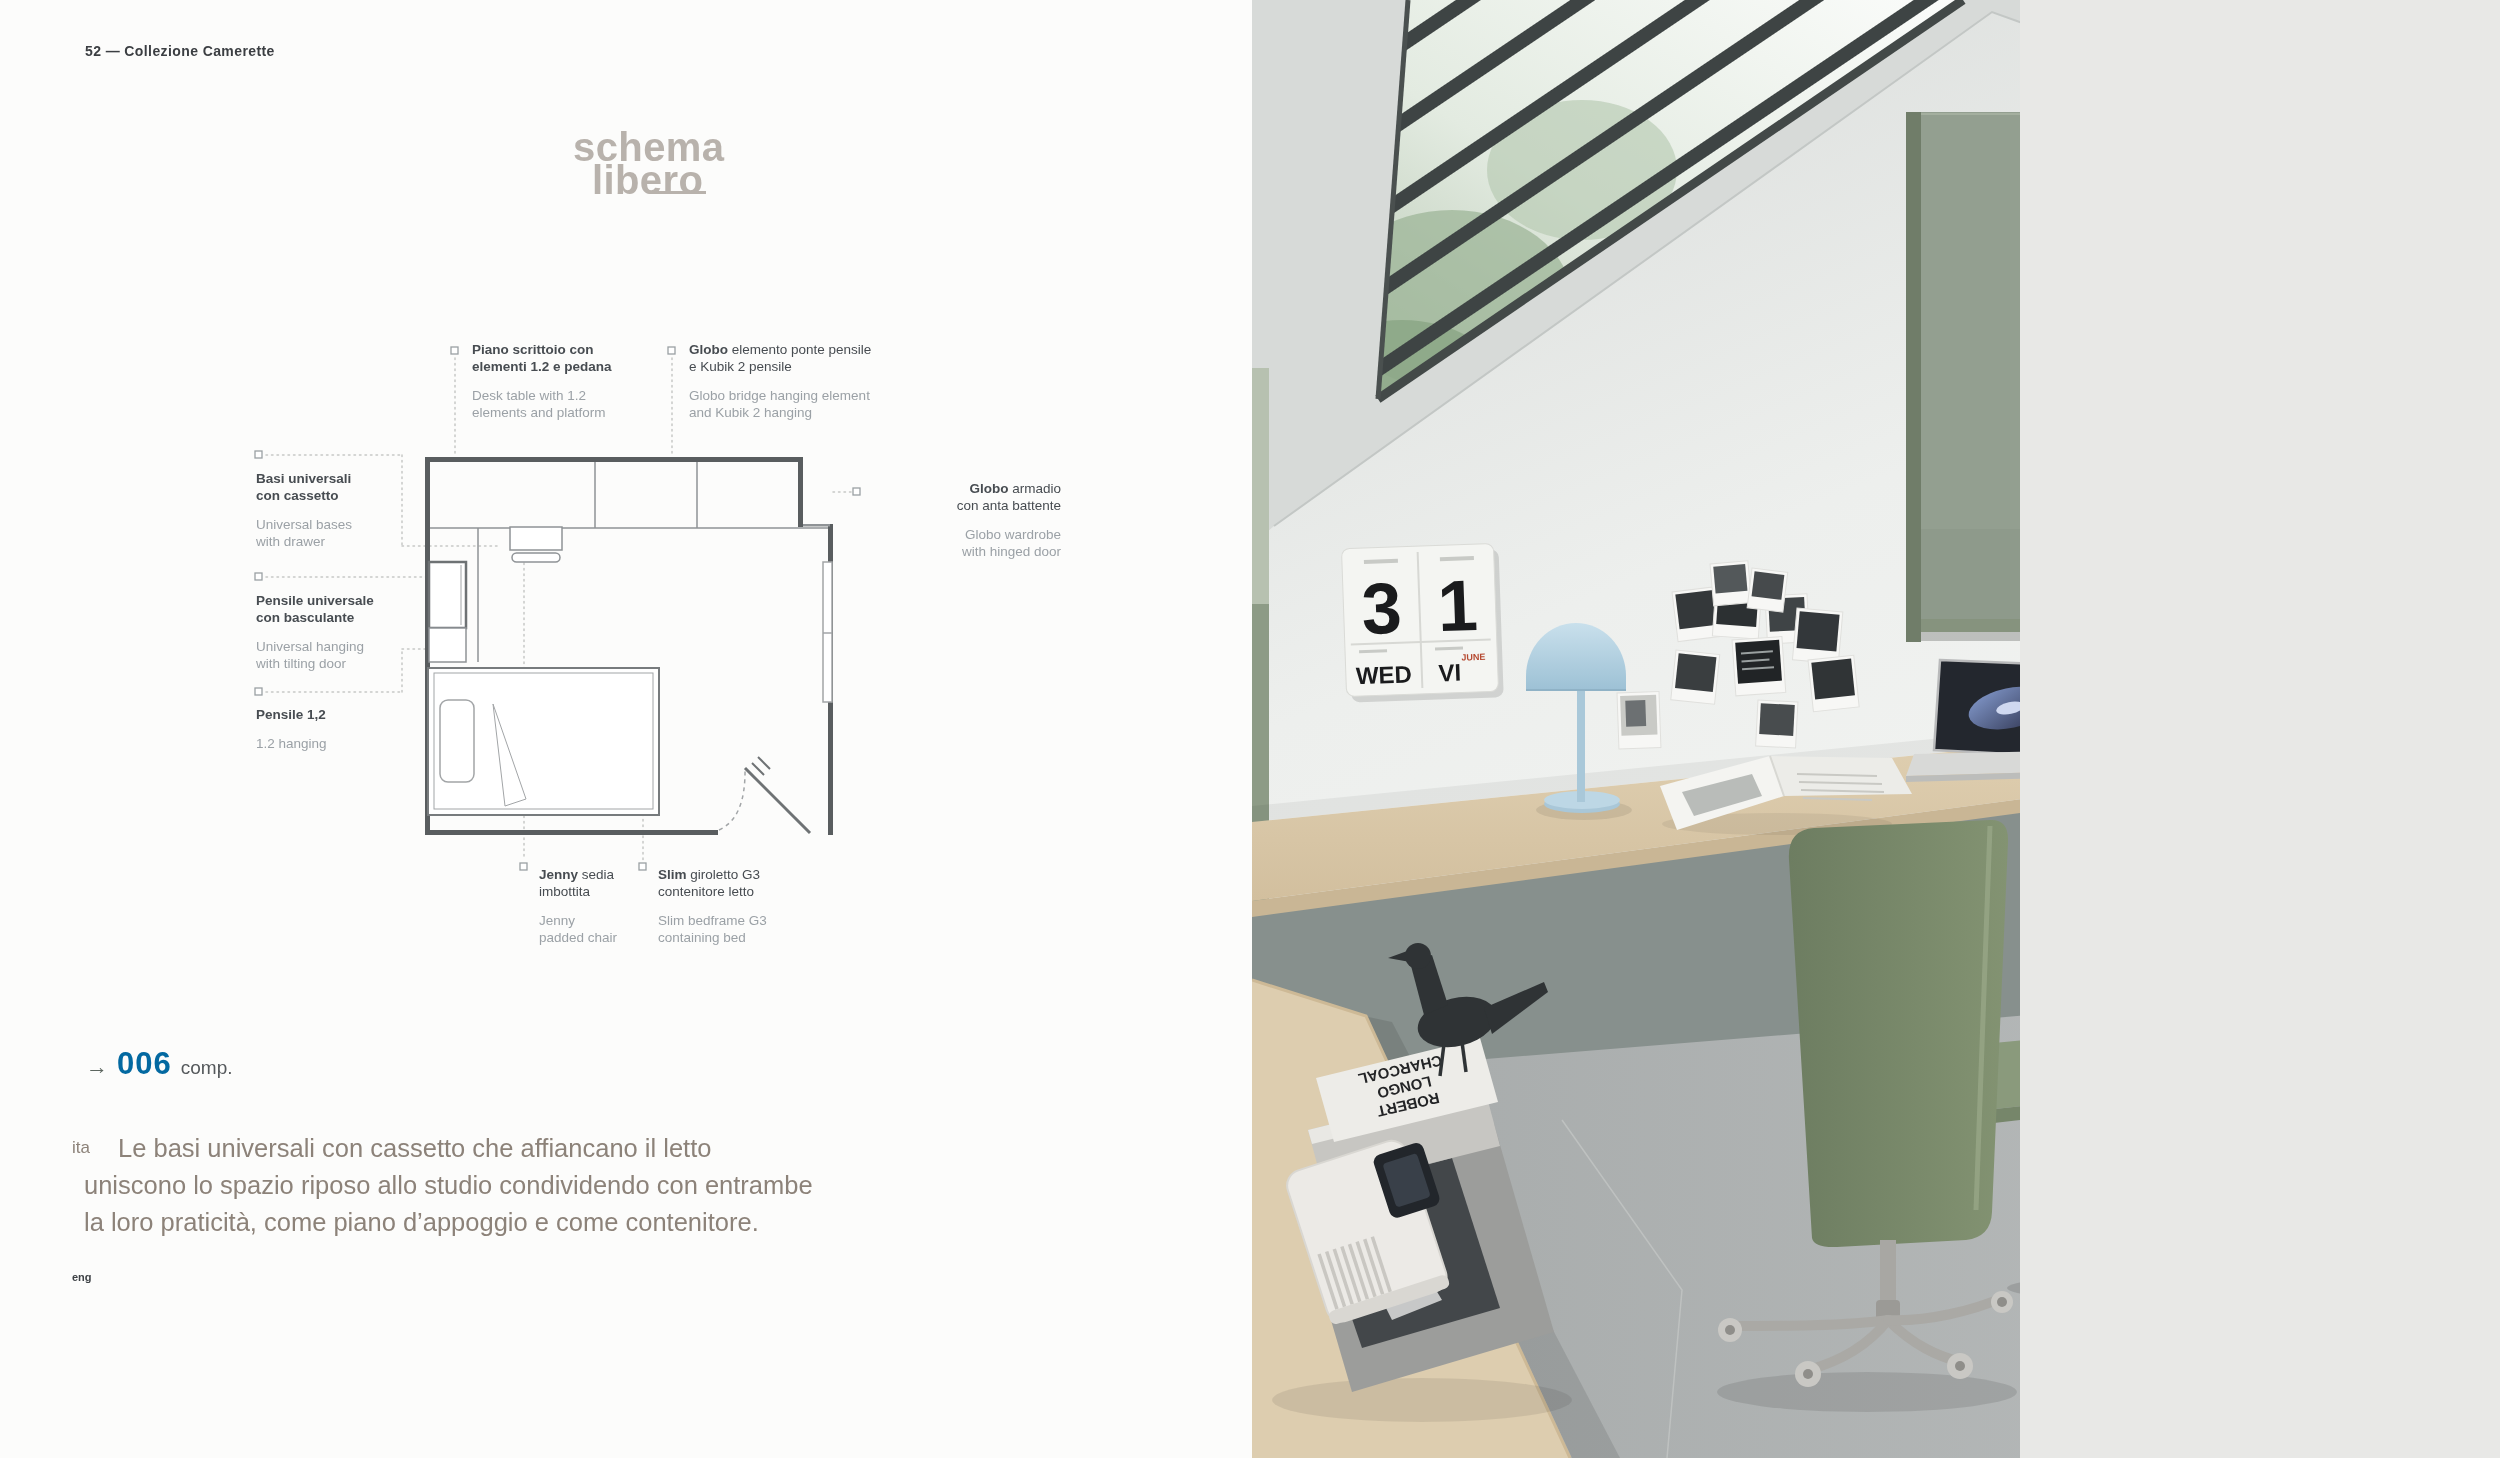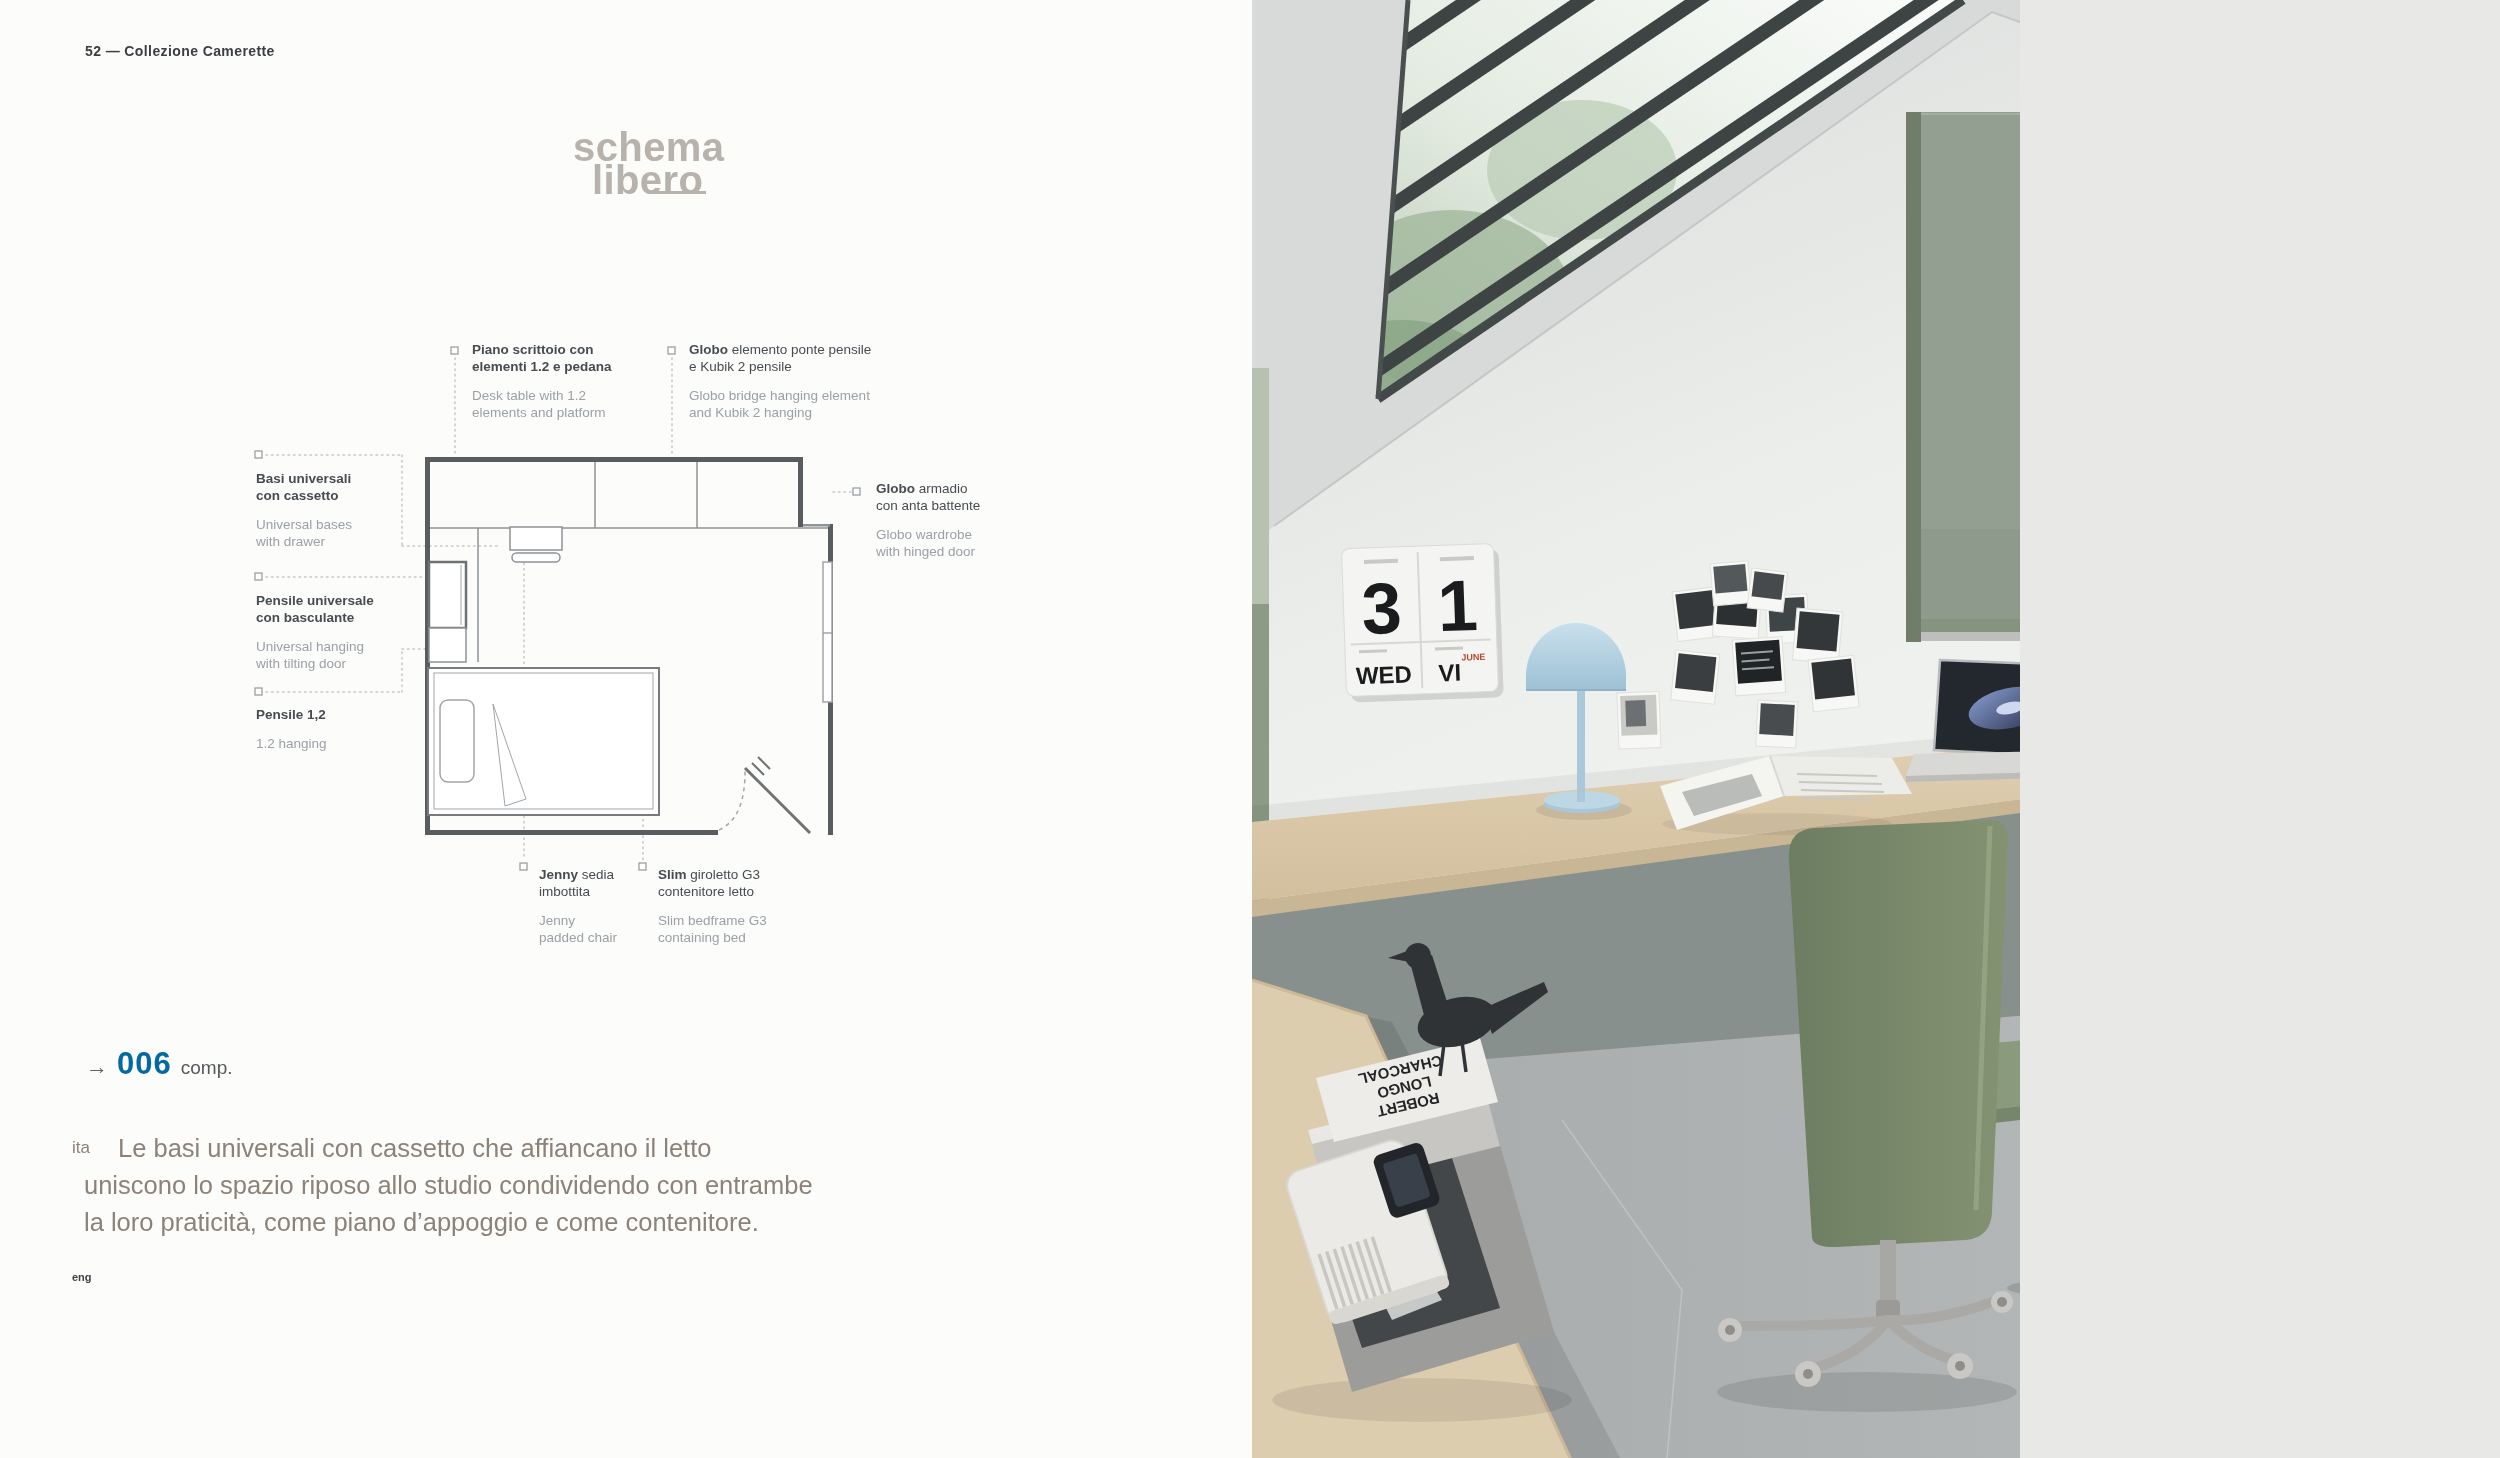"Globo armadio" div.plan-label { text-align: none -> right }
